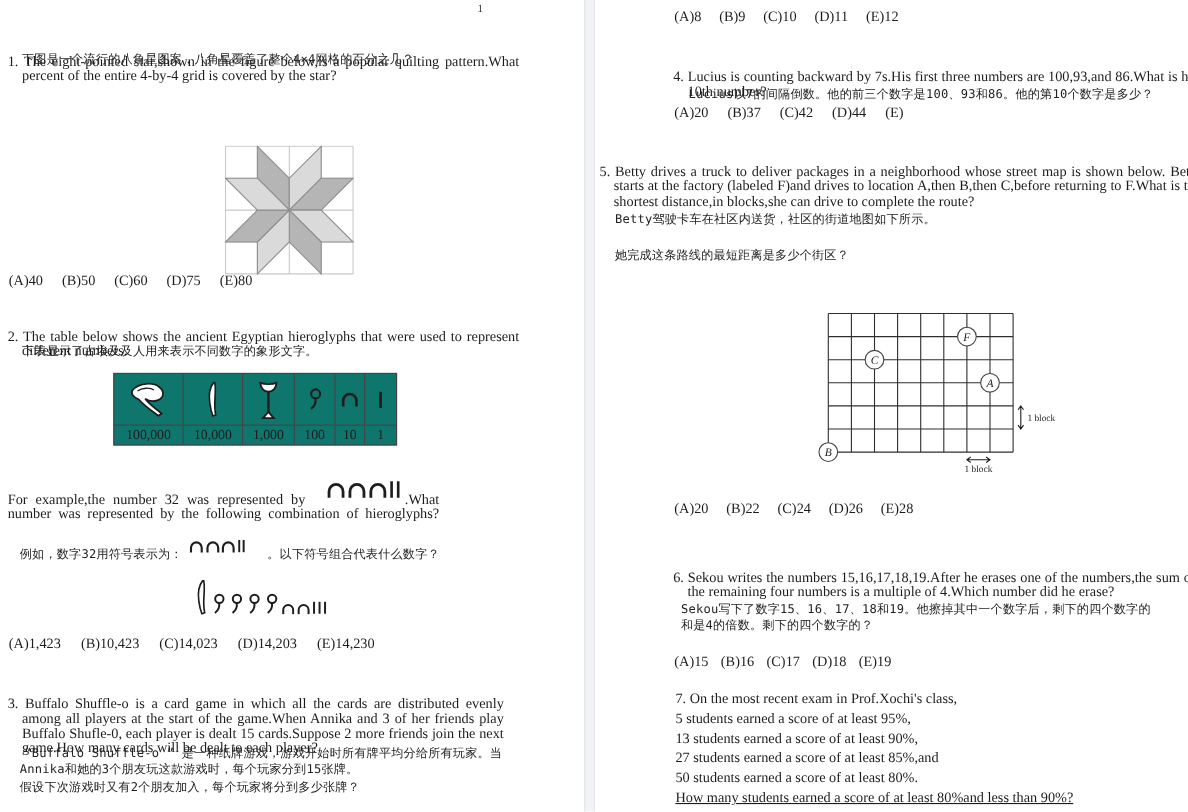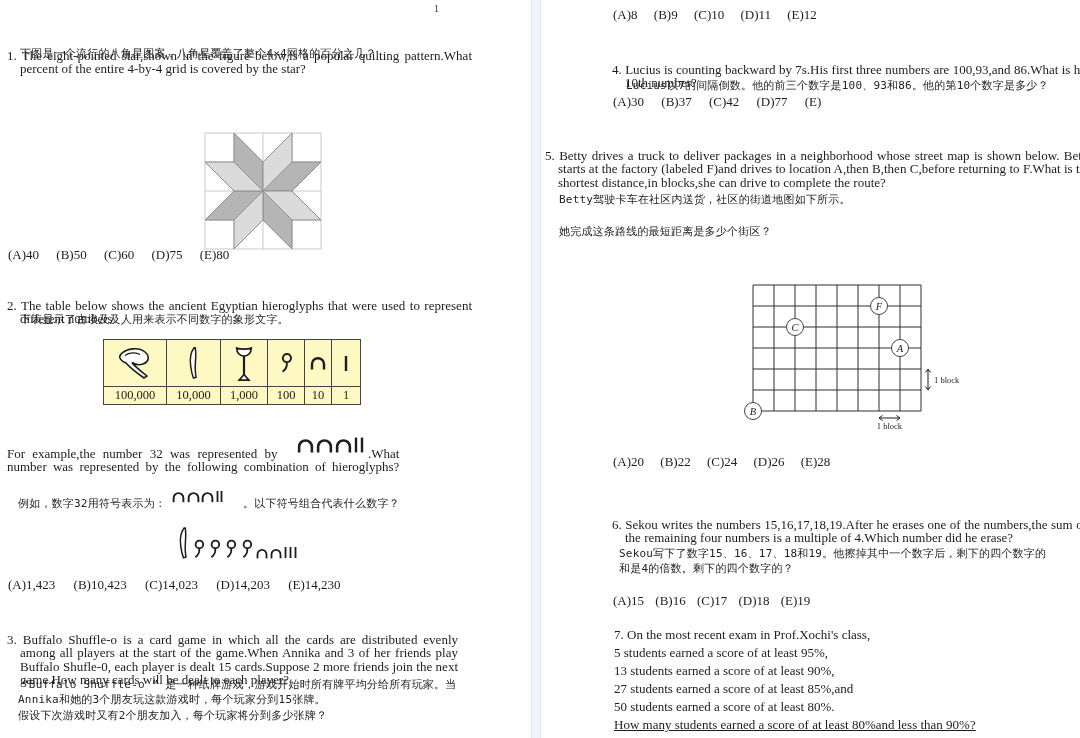"(A)30 (B)37 (C)42 (D)77 (E)" div.ans { text: 30 (B)37 (C)42 (D)77 -> 20 (B)37 (C)42 (D)44 }
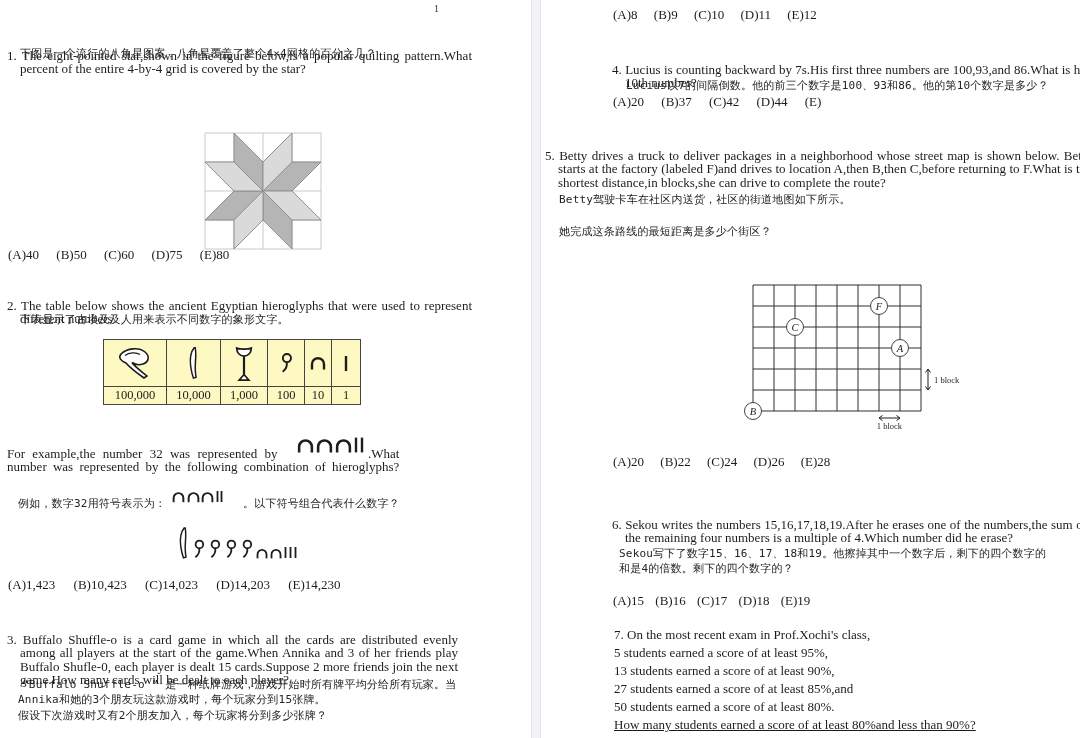"100,000" .hier-table { background: #fef9c3 -> #0f766e }
